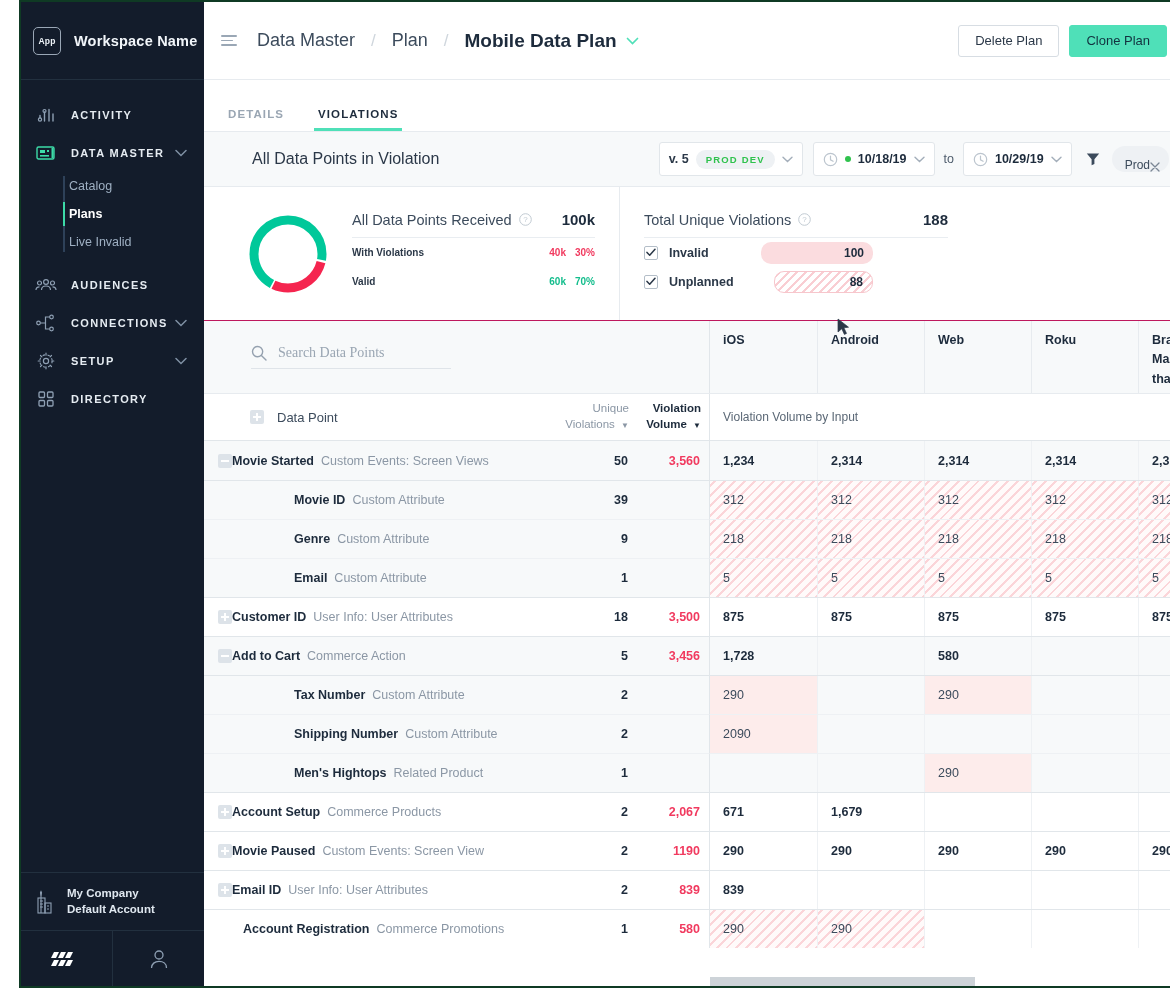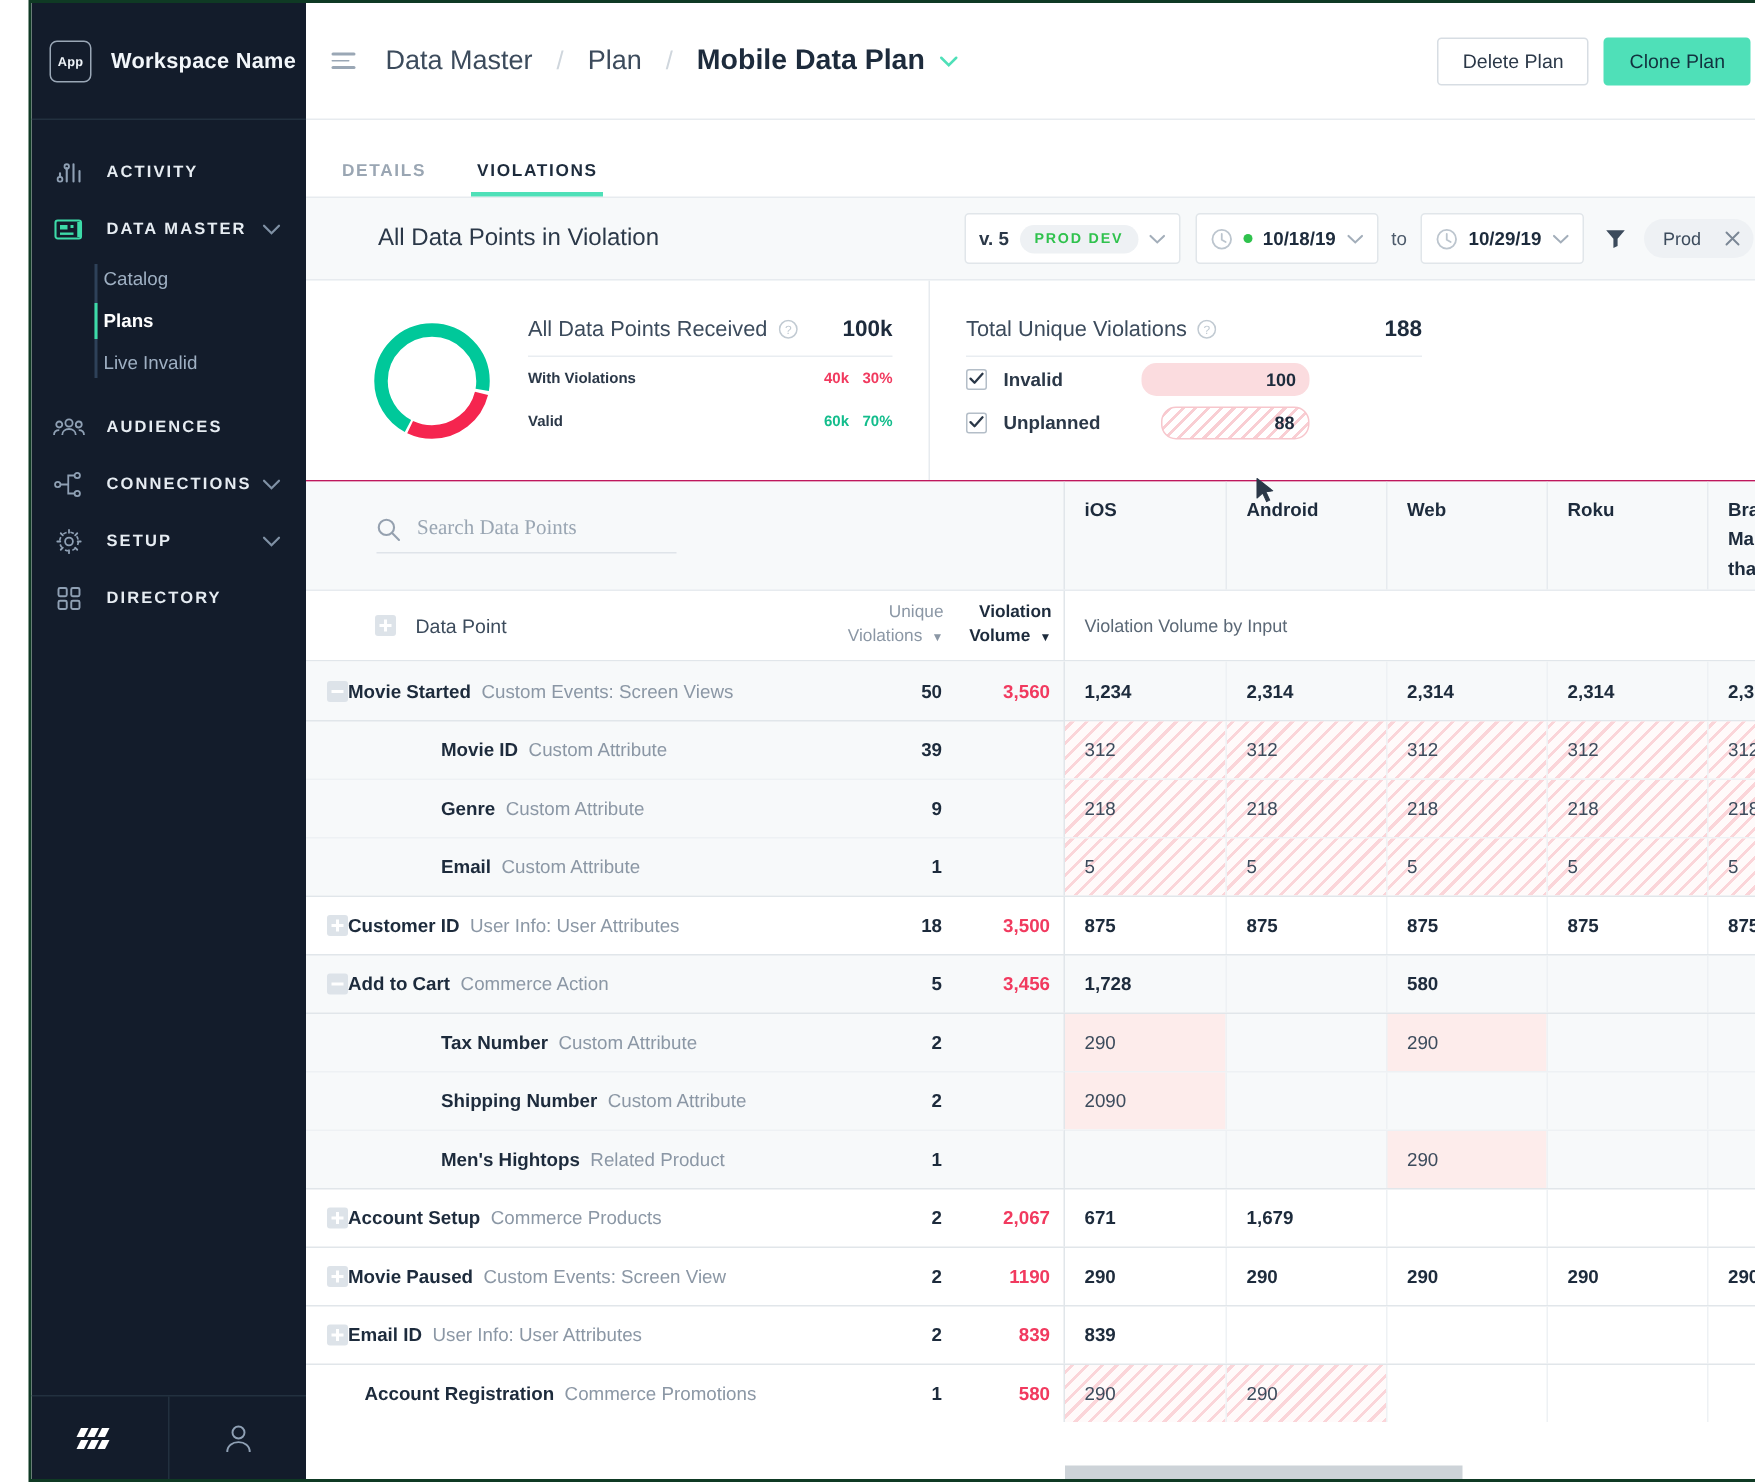"Prod" .filter-chip { align-items: center -> flex-end; gap: 16px -> 0 }
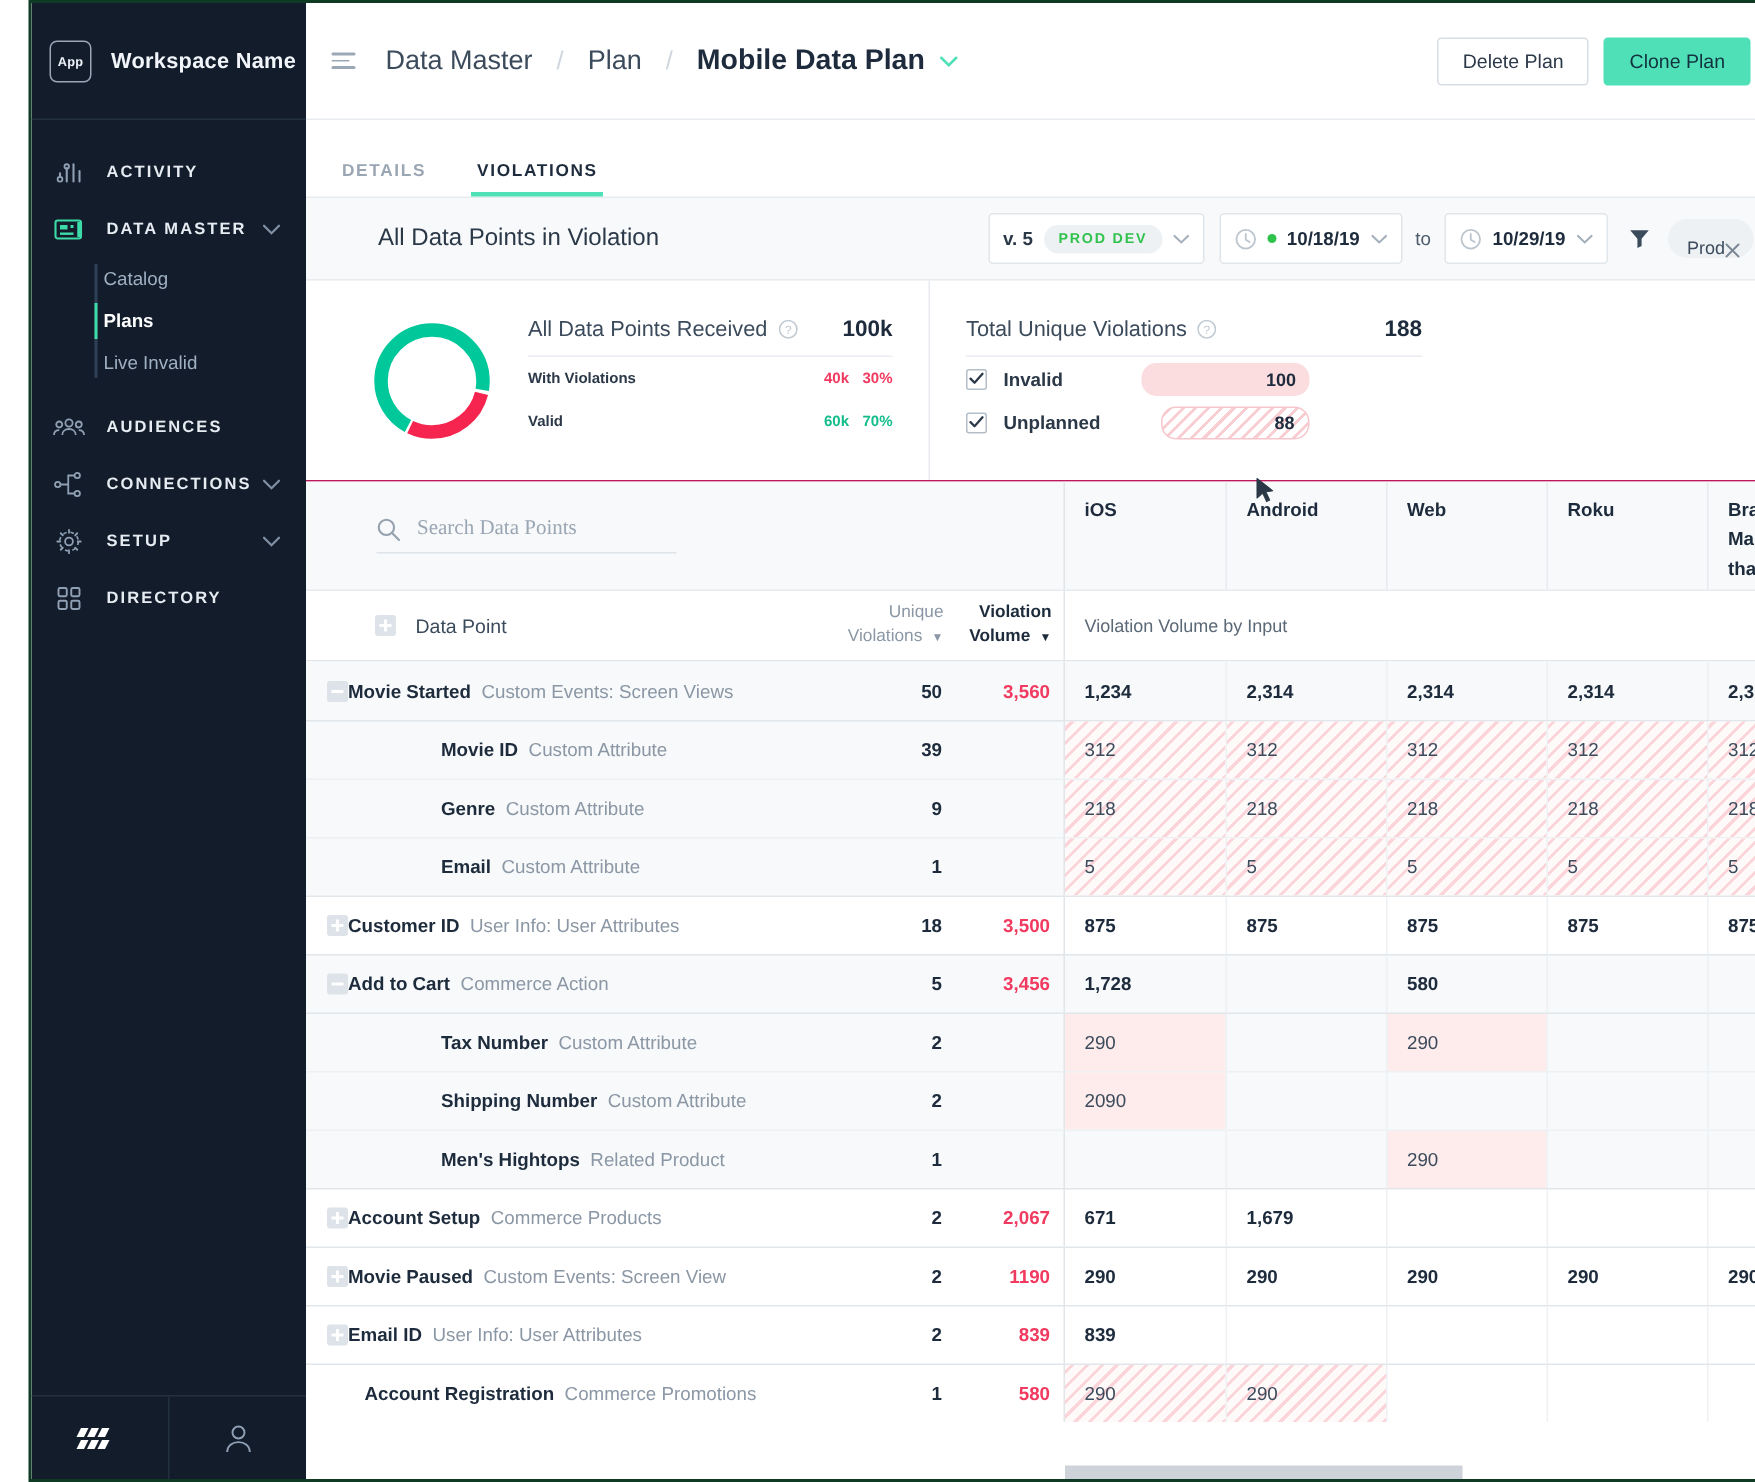"My Company" div.sb-company { html: none -> <div> <span> <svg> <path></path> <rect></rect> <rect></rect> <path></path> </svg> </span> <div> <div>My Company</div> <div>Default Account</div> </div> </div> }
